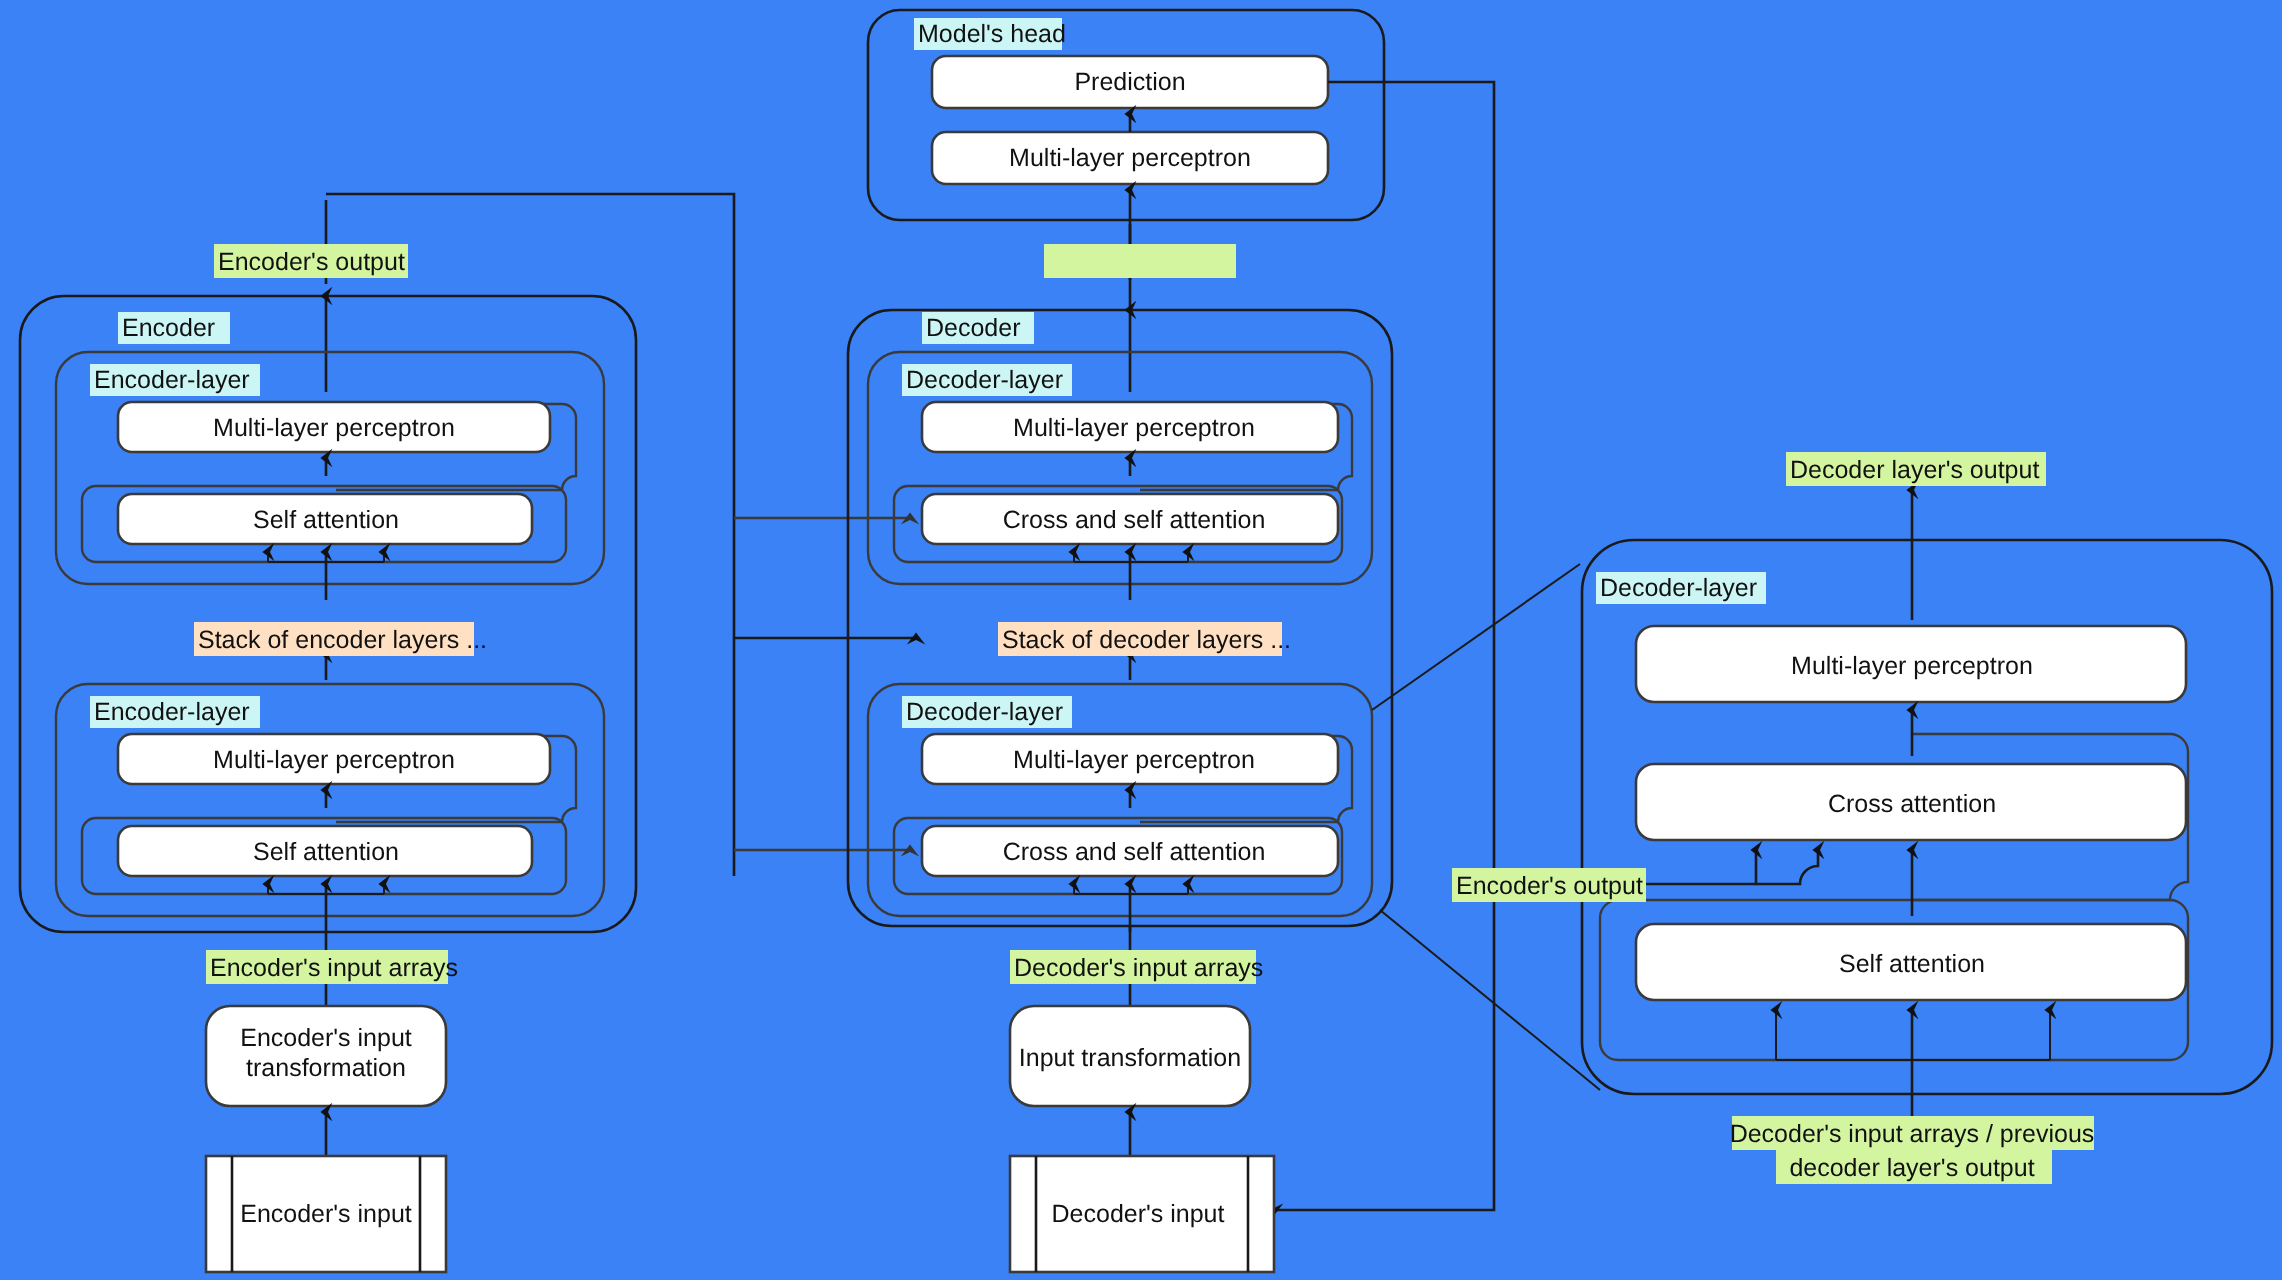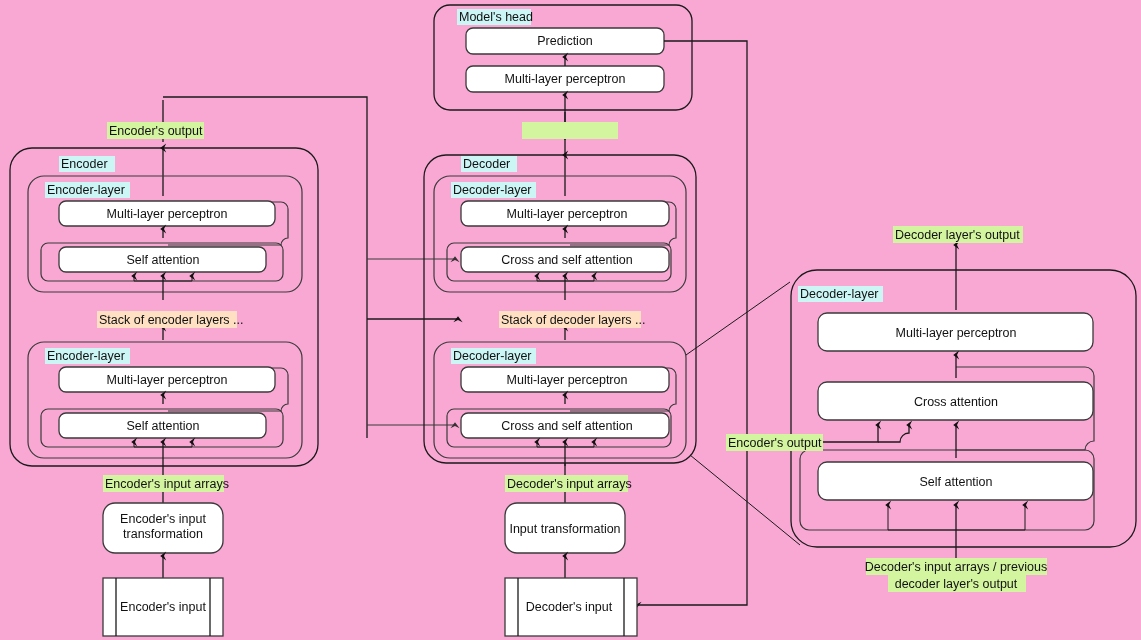"Model's head" #stage { background: #f9a8d4 -> #3b82f6 }
